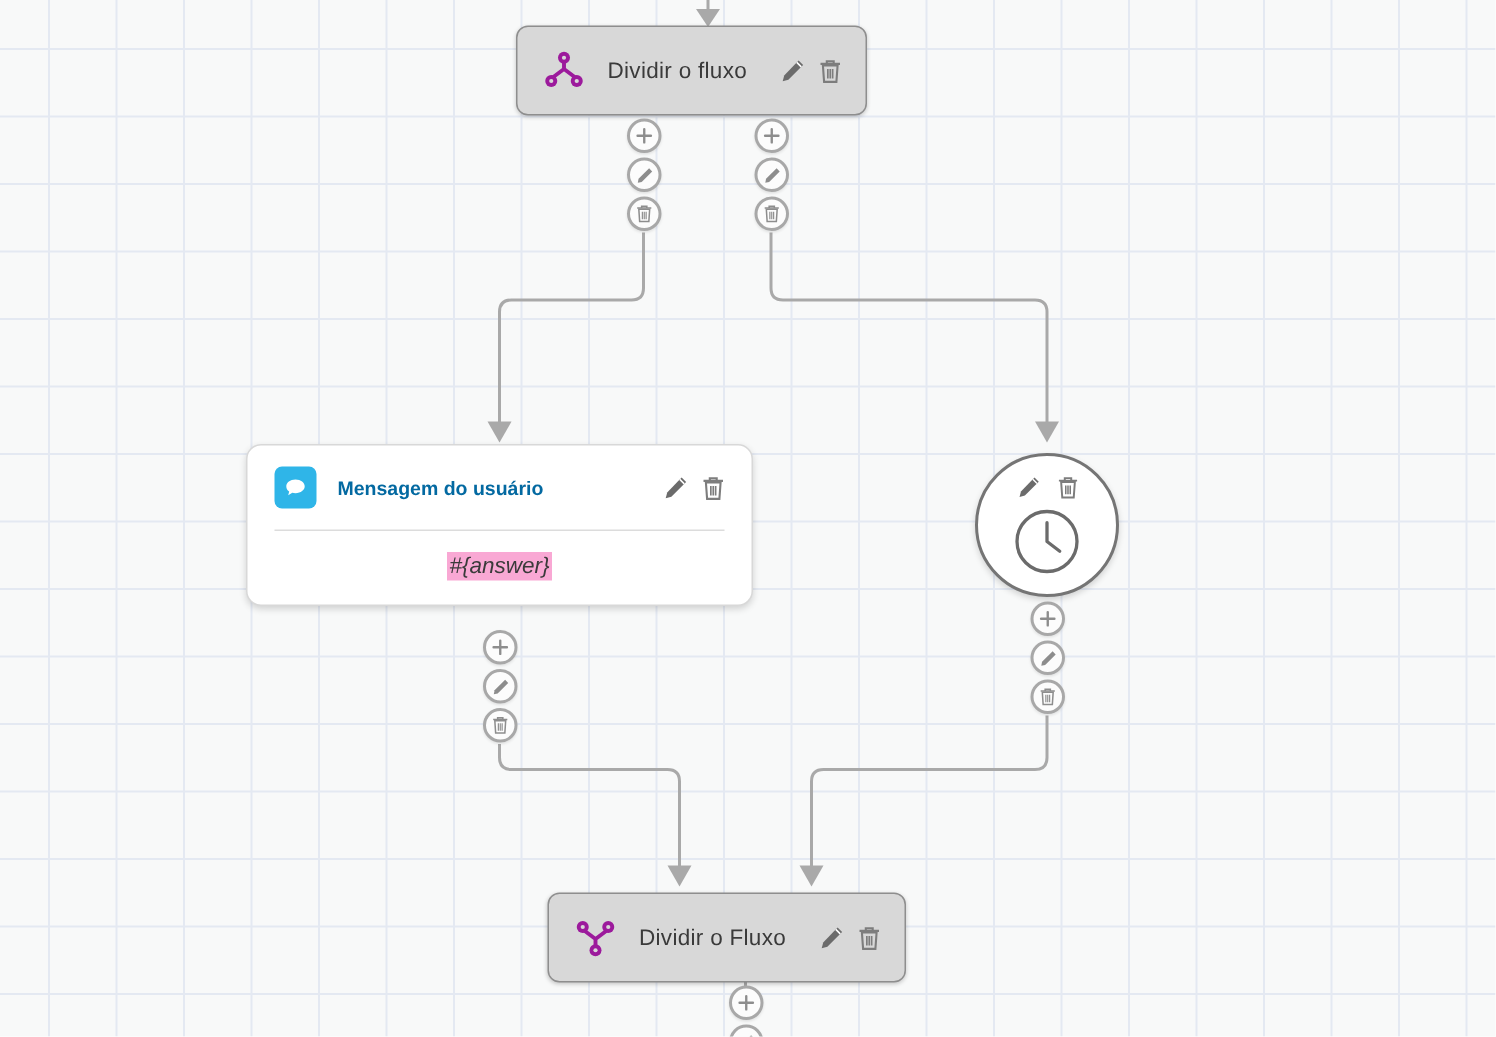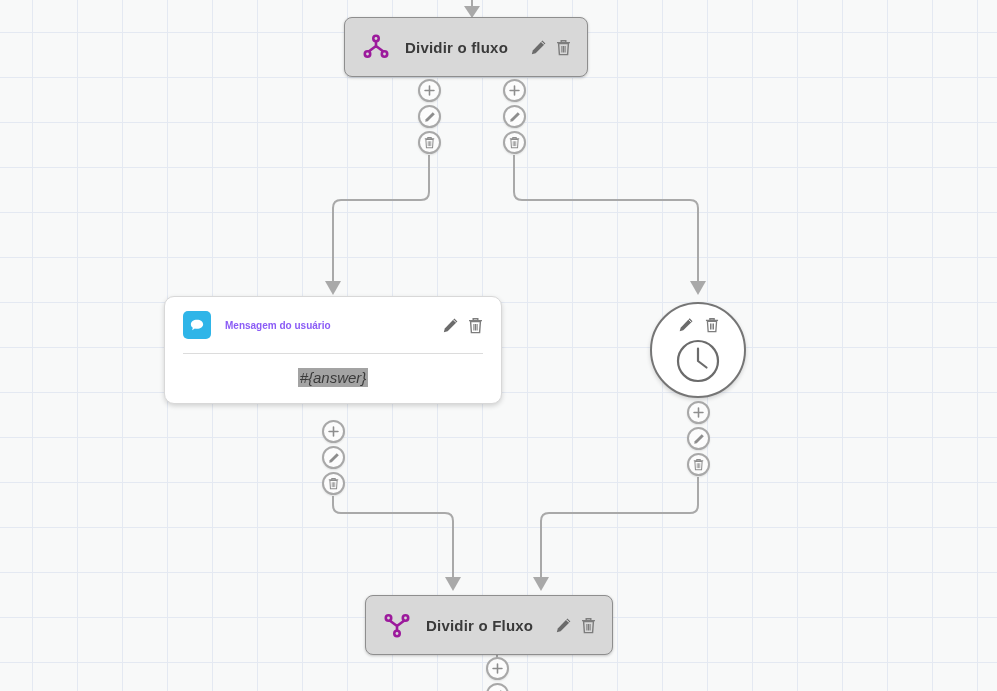"Dividir o fluxo" .node-gray .node-title { font-weight: bold -> normal }
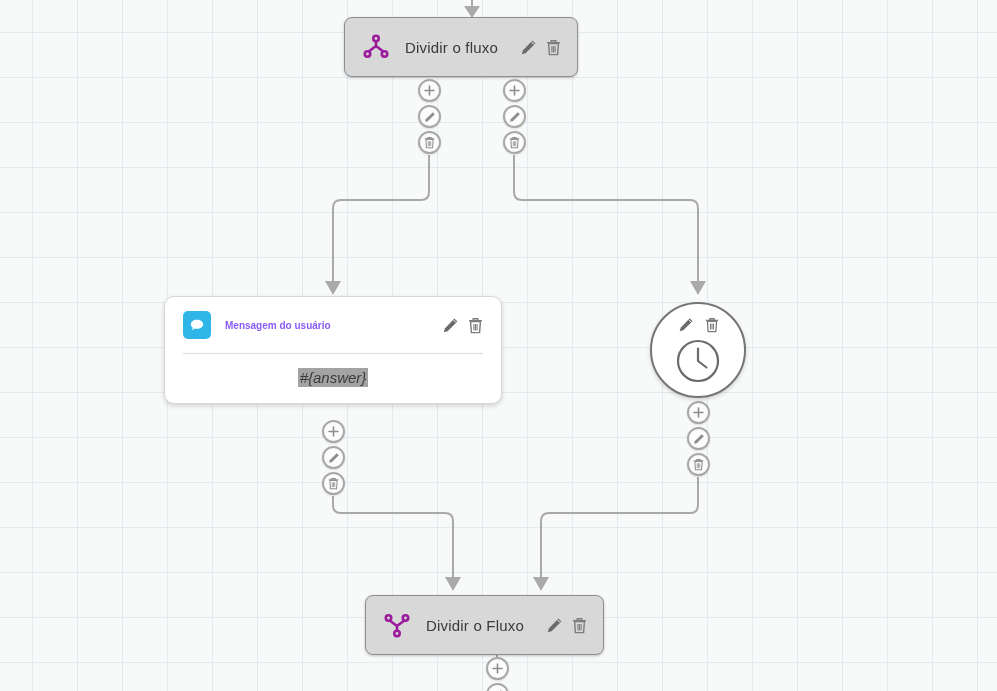"Mensagem do usuário" .card-head .node-title { color: #8b5cf6 -> #0369a1; font-size: 10px -> 13px }
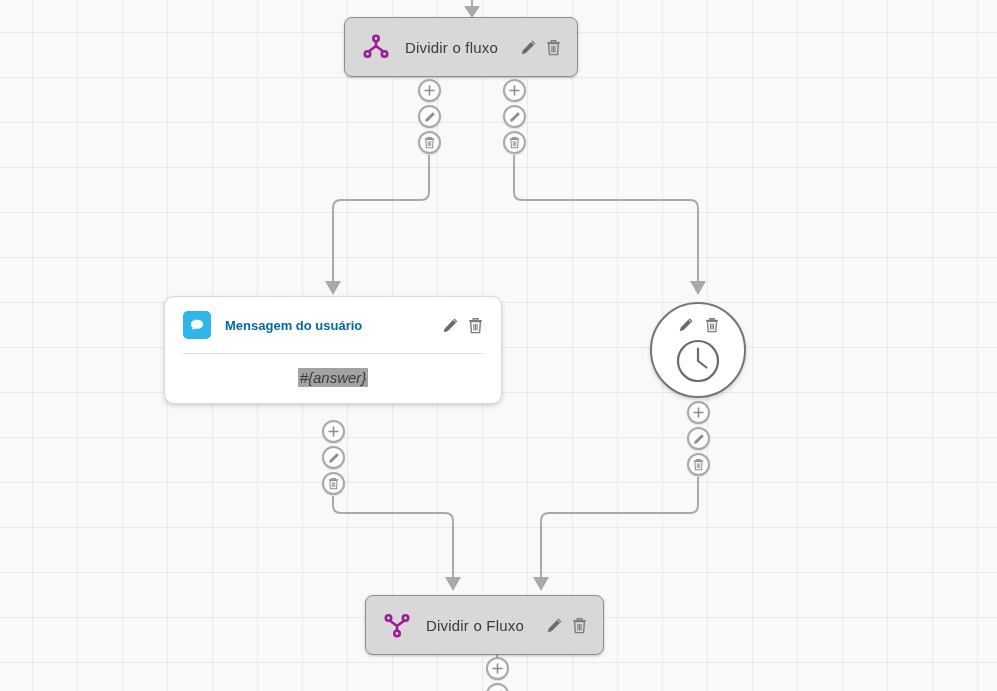"#{answer}" .var-token { background: #a3a3a3 -> #f9a8d4 }
